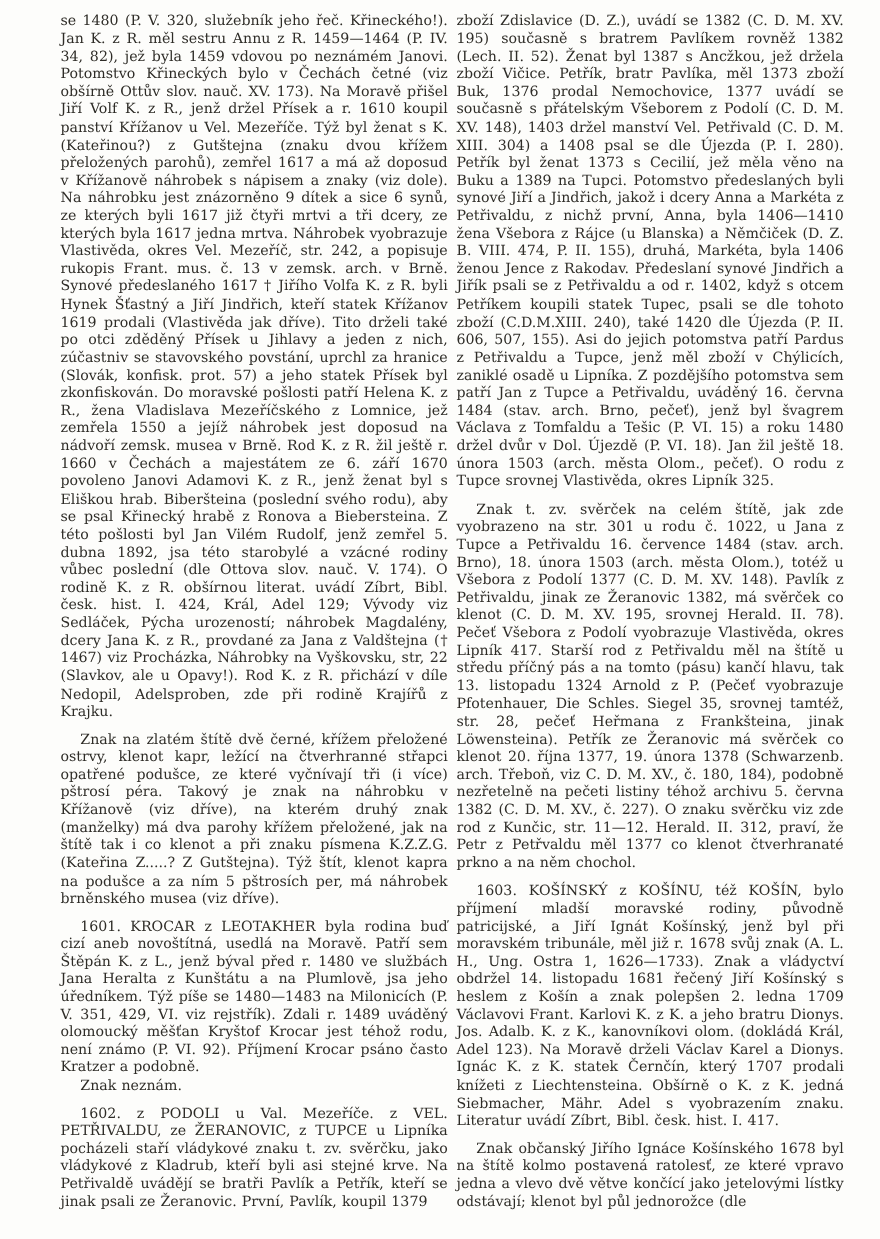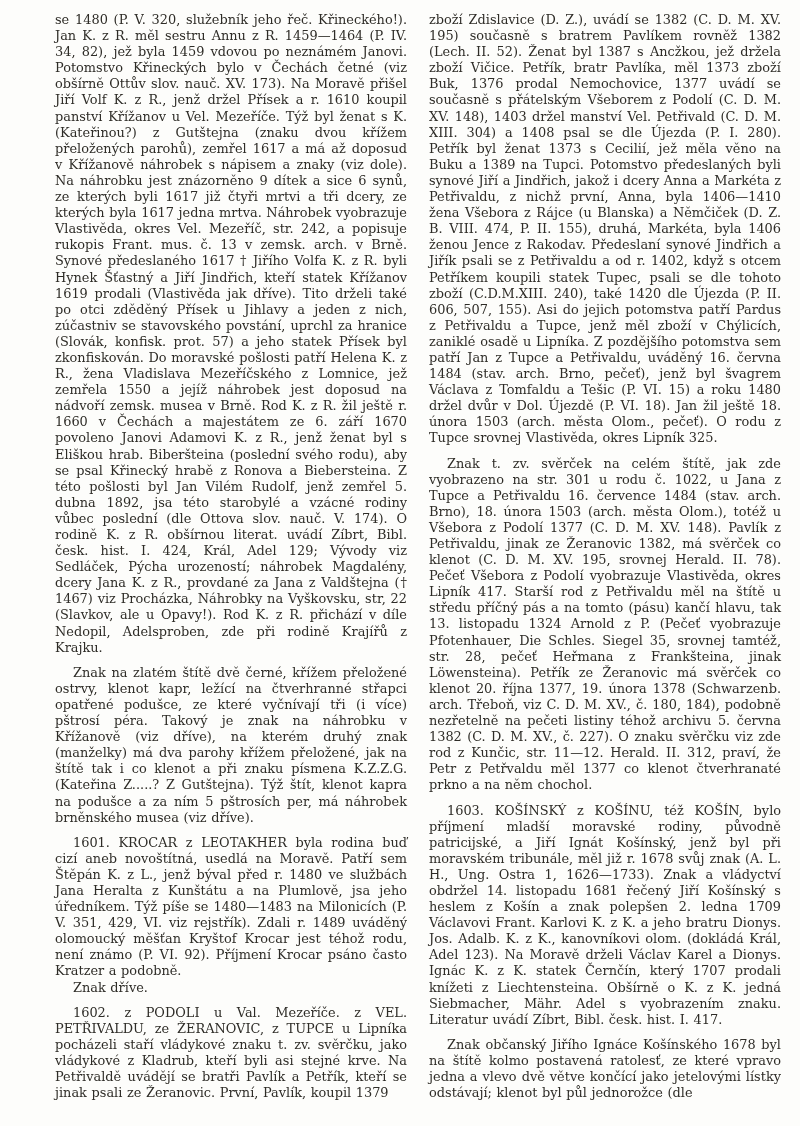"se 1480 (P. V. 320," .columns { gap: 22px -> 8px }
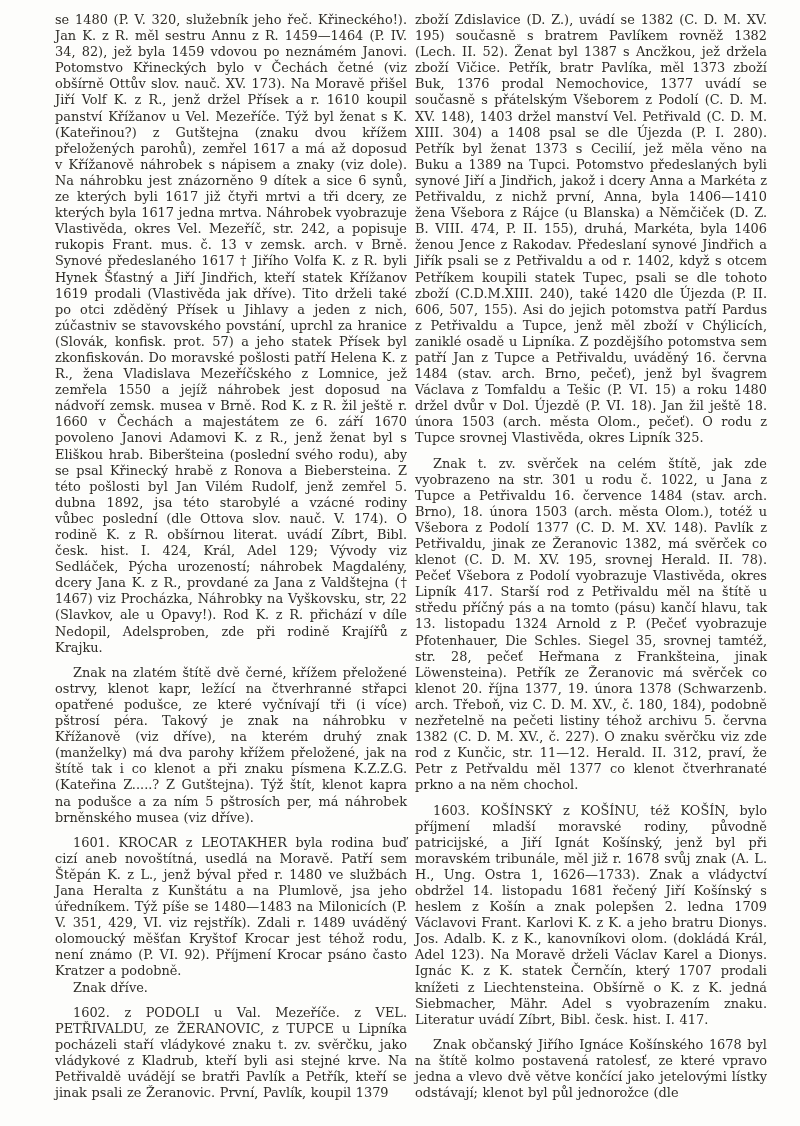"dříve." span { text: dříve -> neznám }
